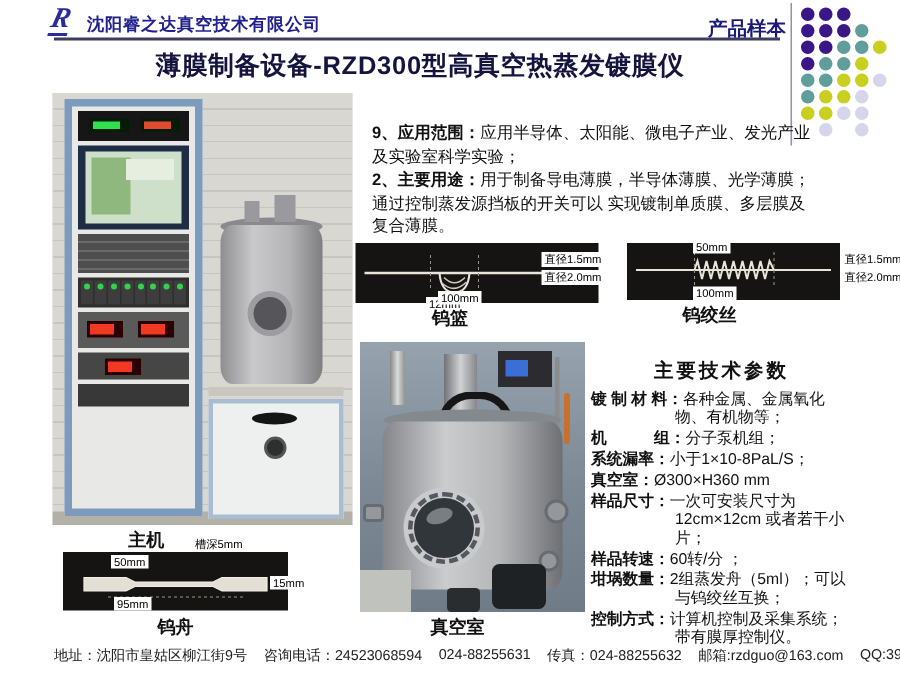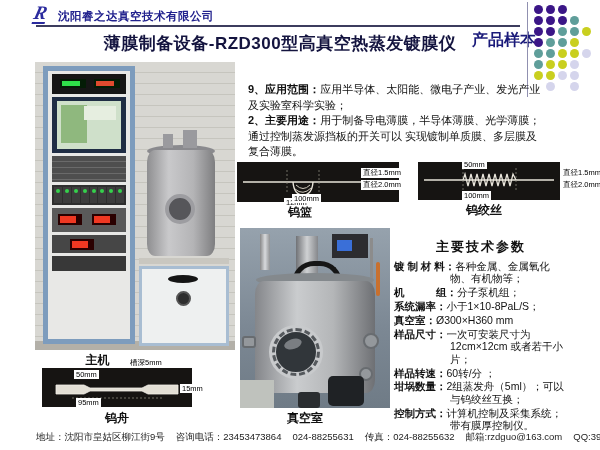"产品样本" .doc-label { font-size: 16px -> 13px; margin-top: 20px -> none }
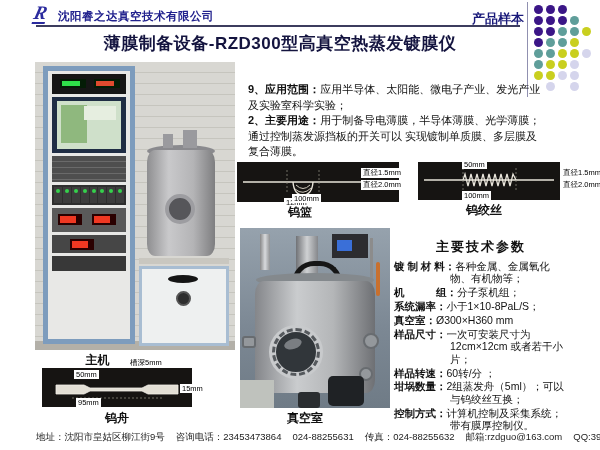"钨绞丝" div.caption { left: 16px -> 5px }
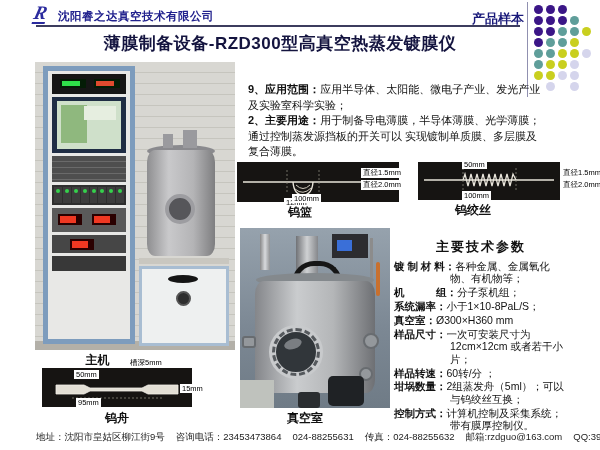"咨询电话：23453473864" span { text: 23453473864 -> 24523068594 }
